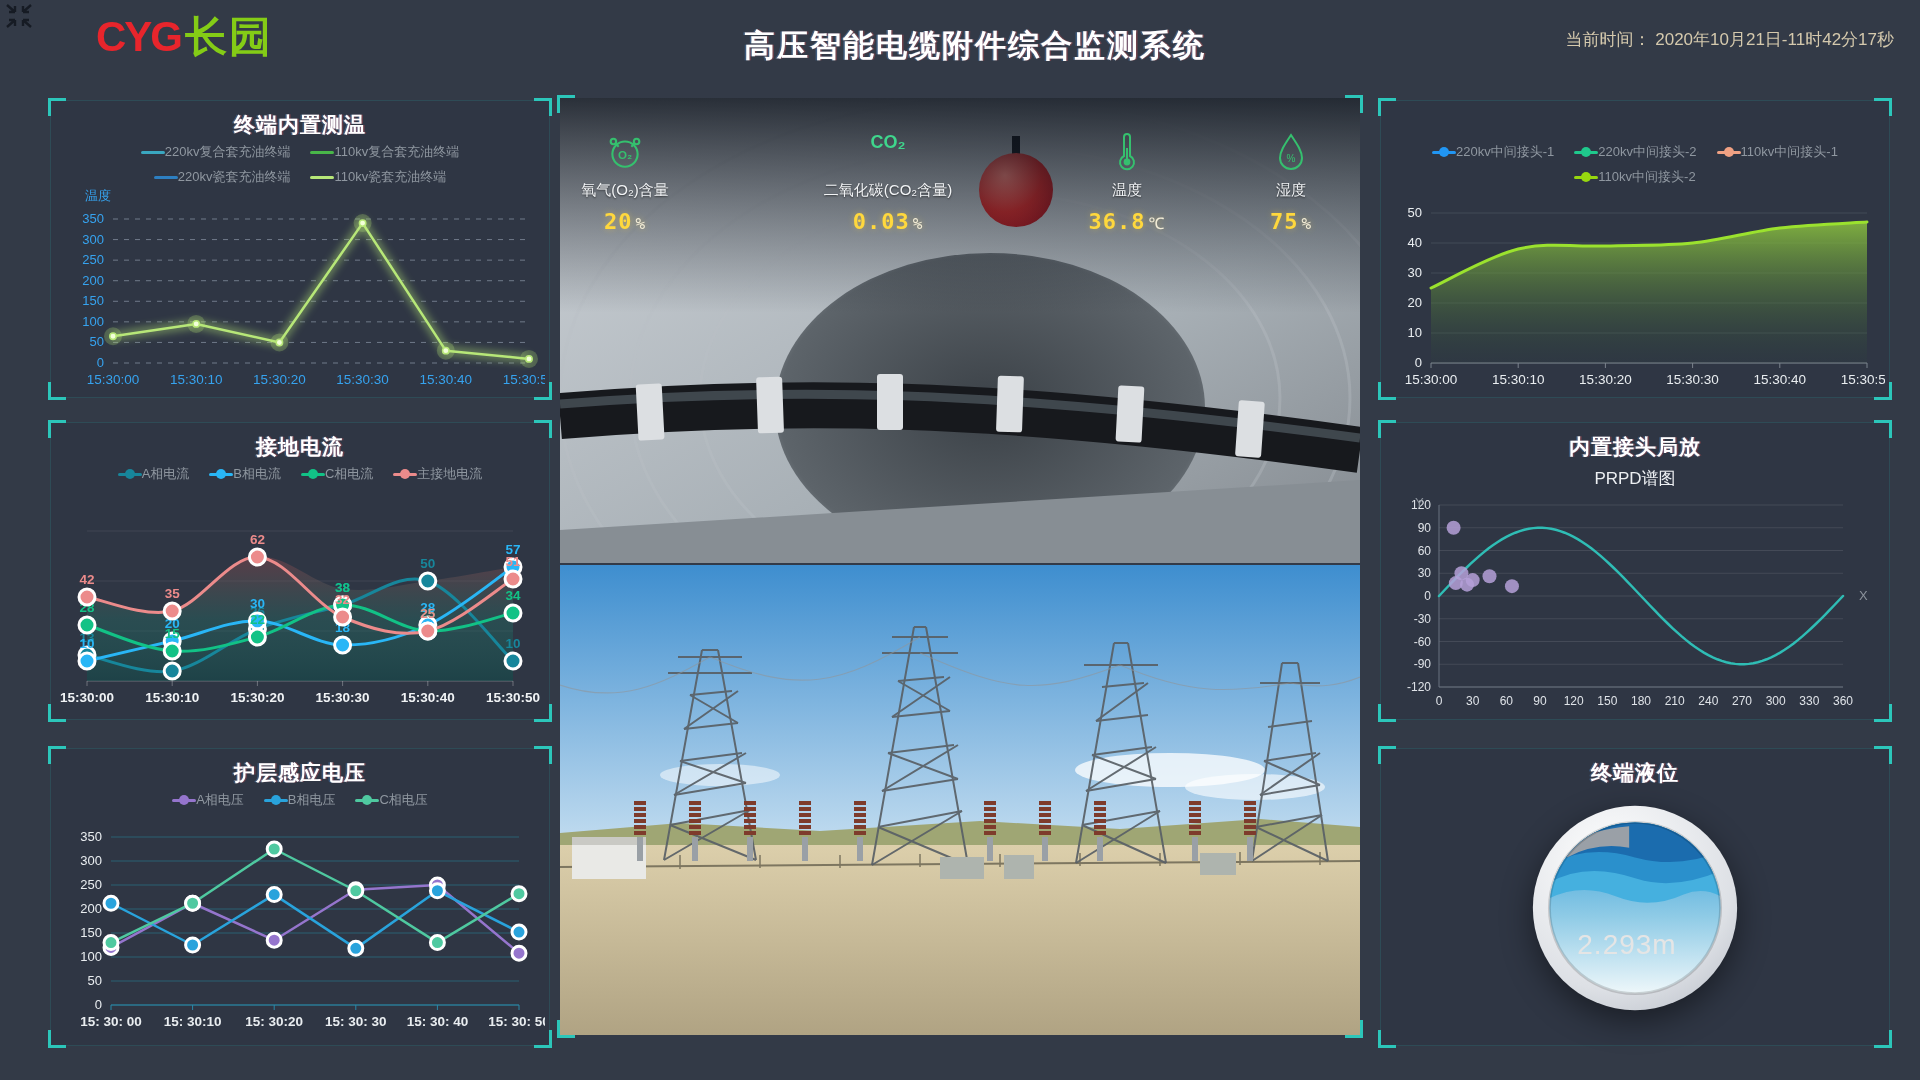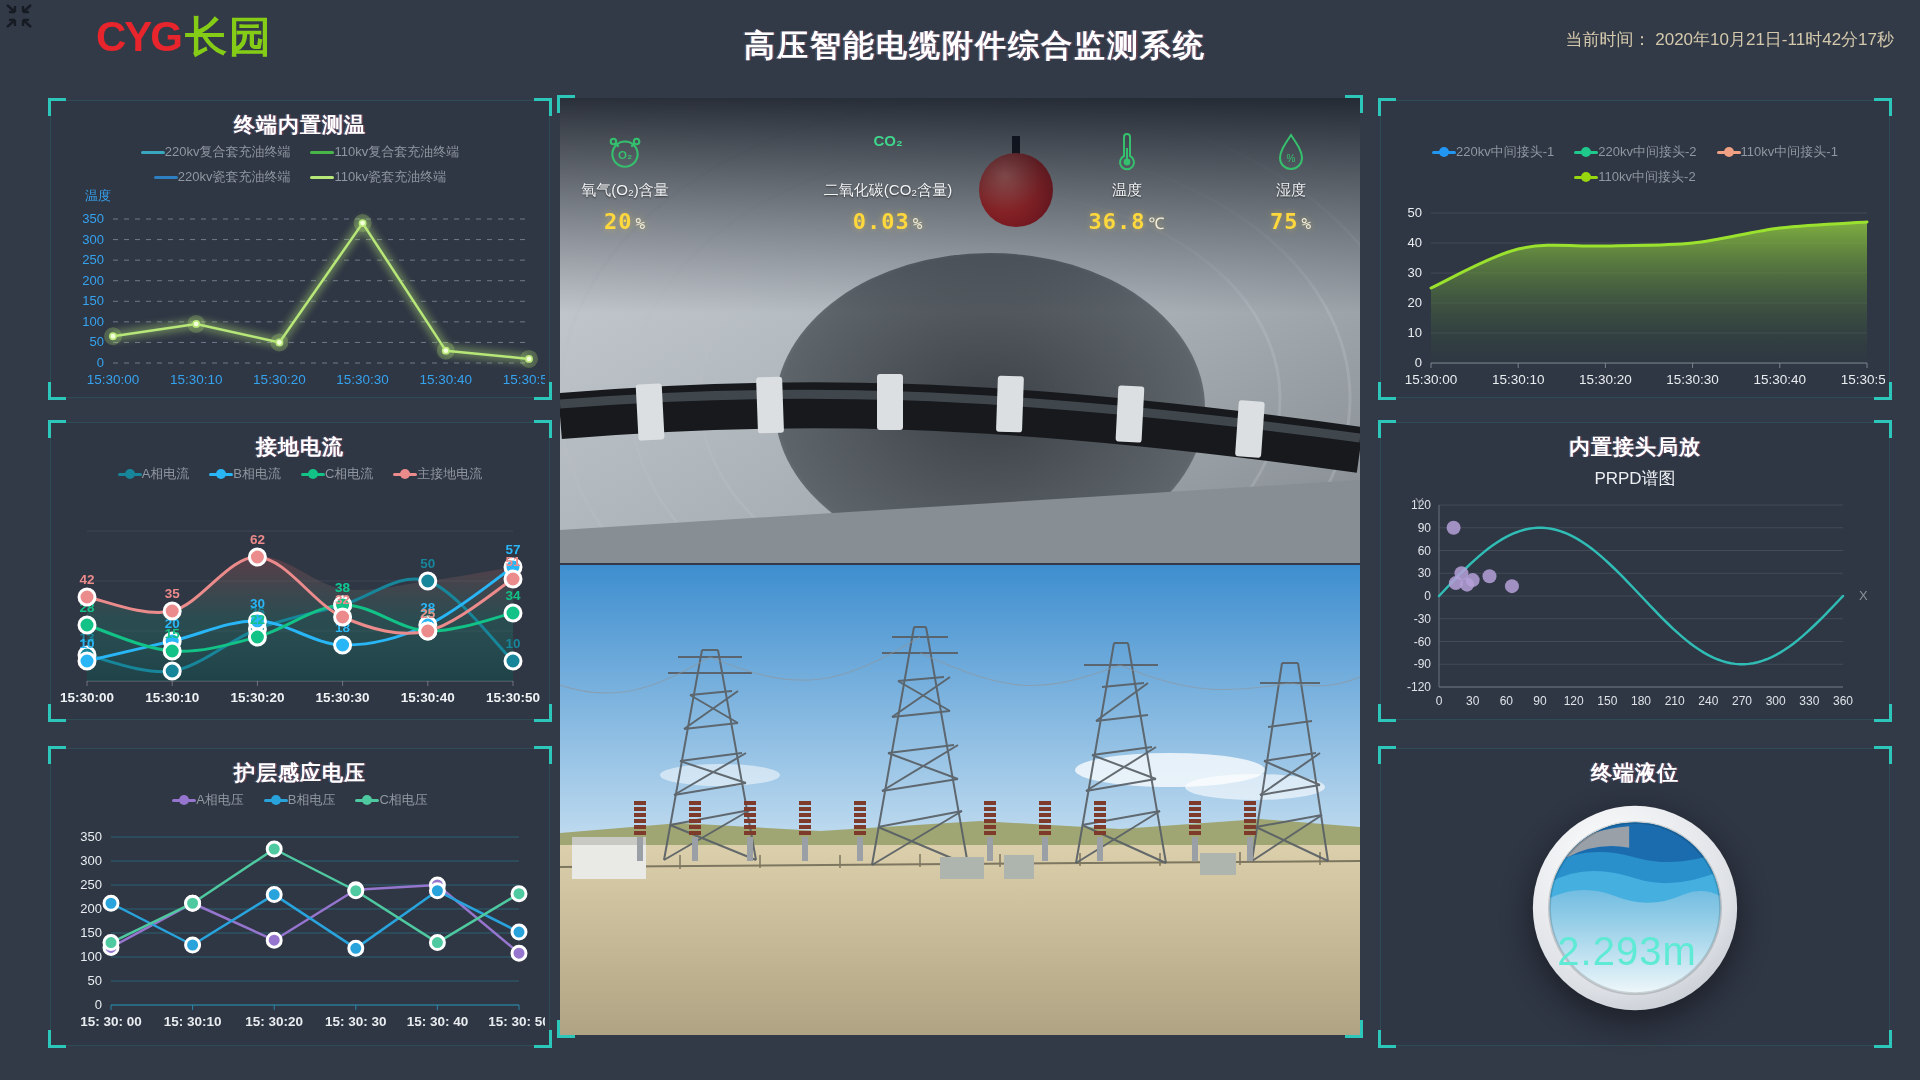"CO₂" .co2-text { font-size: 15px -> 18px }
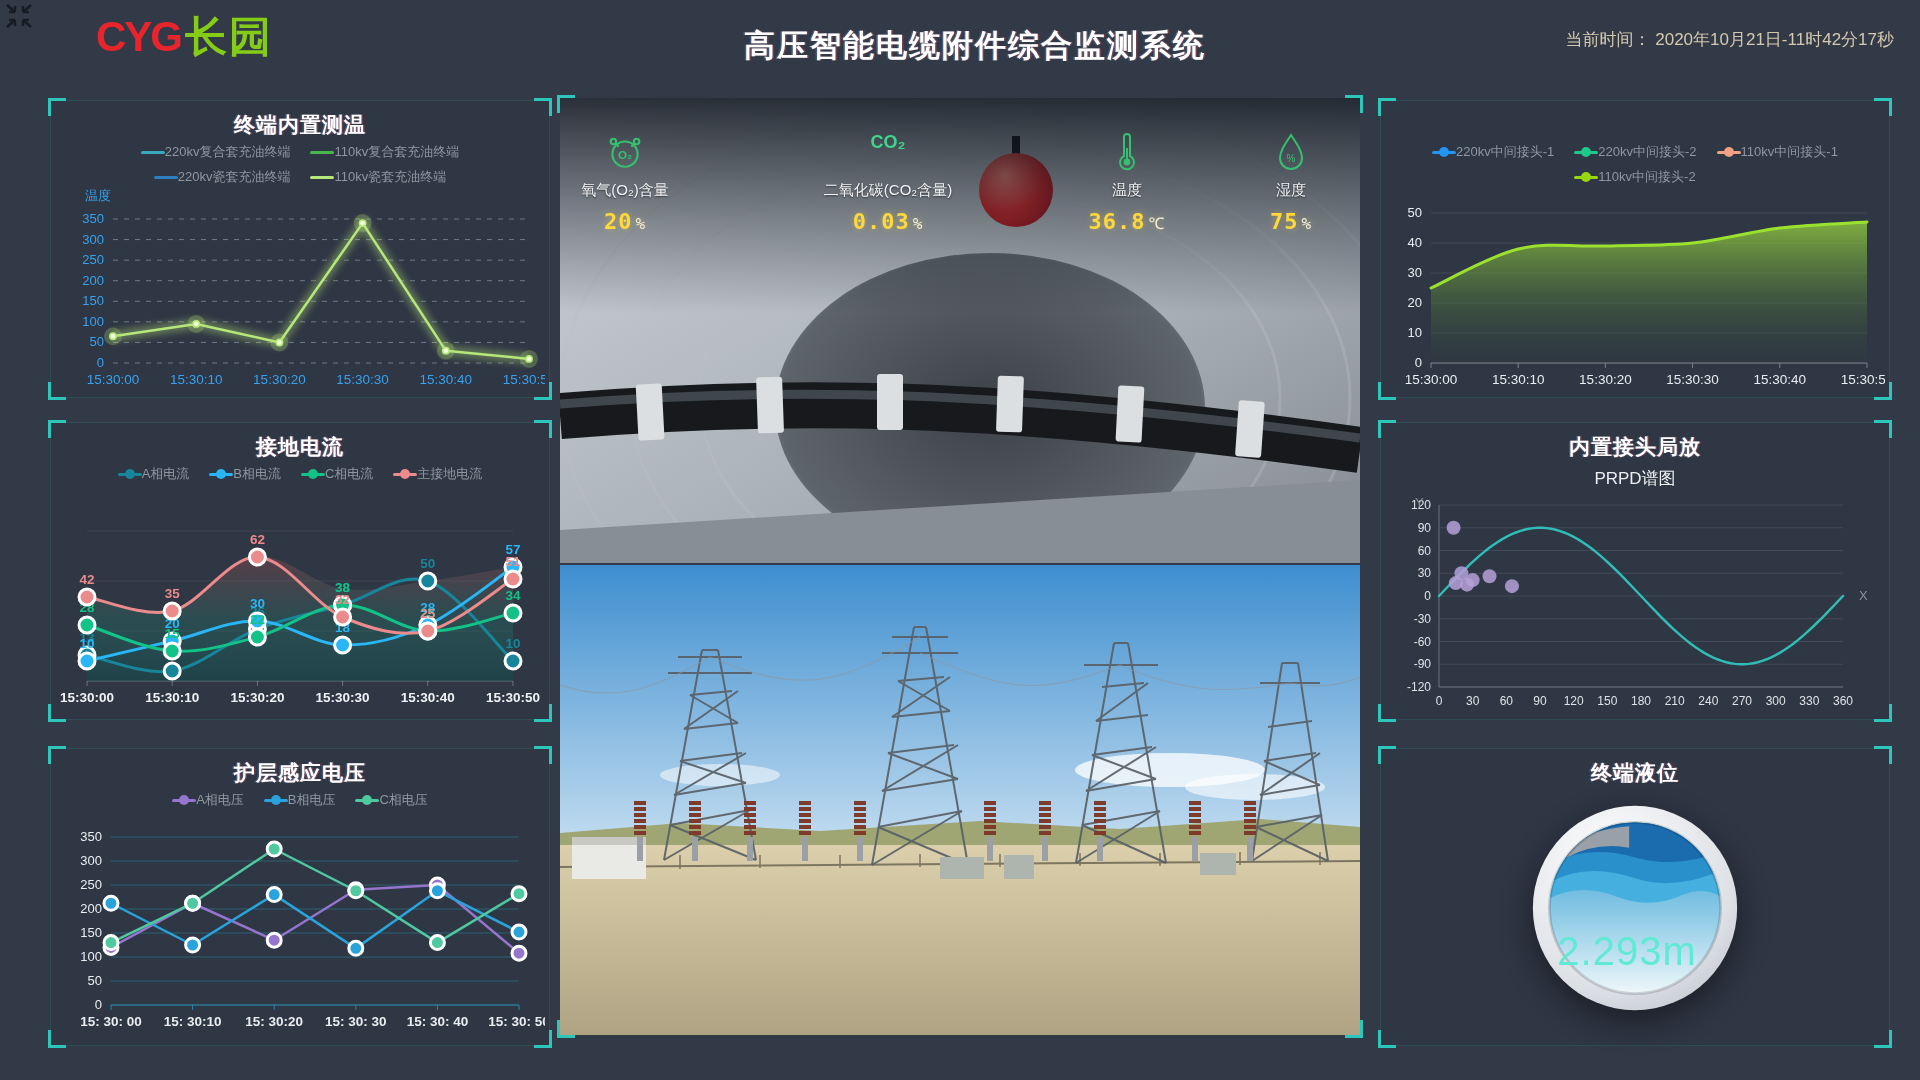"2.293m" .gauge-value { color: #5eead4 -> #e5e5e5; font-size: 40px -> 28px }
